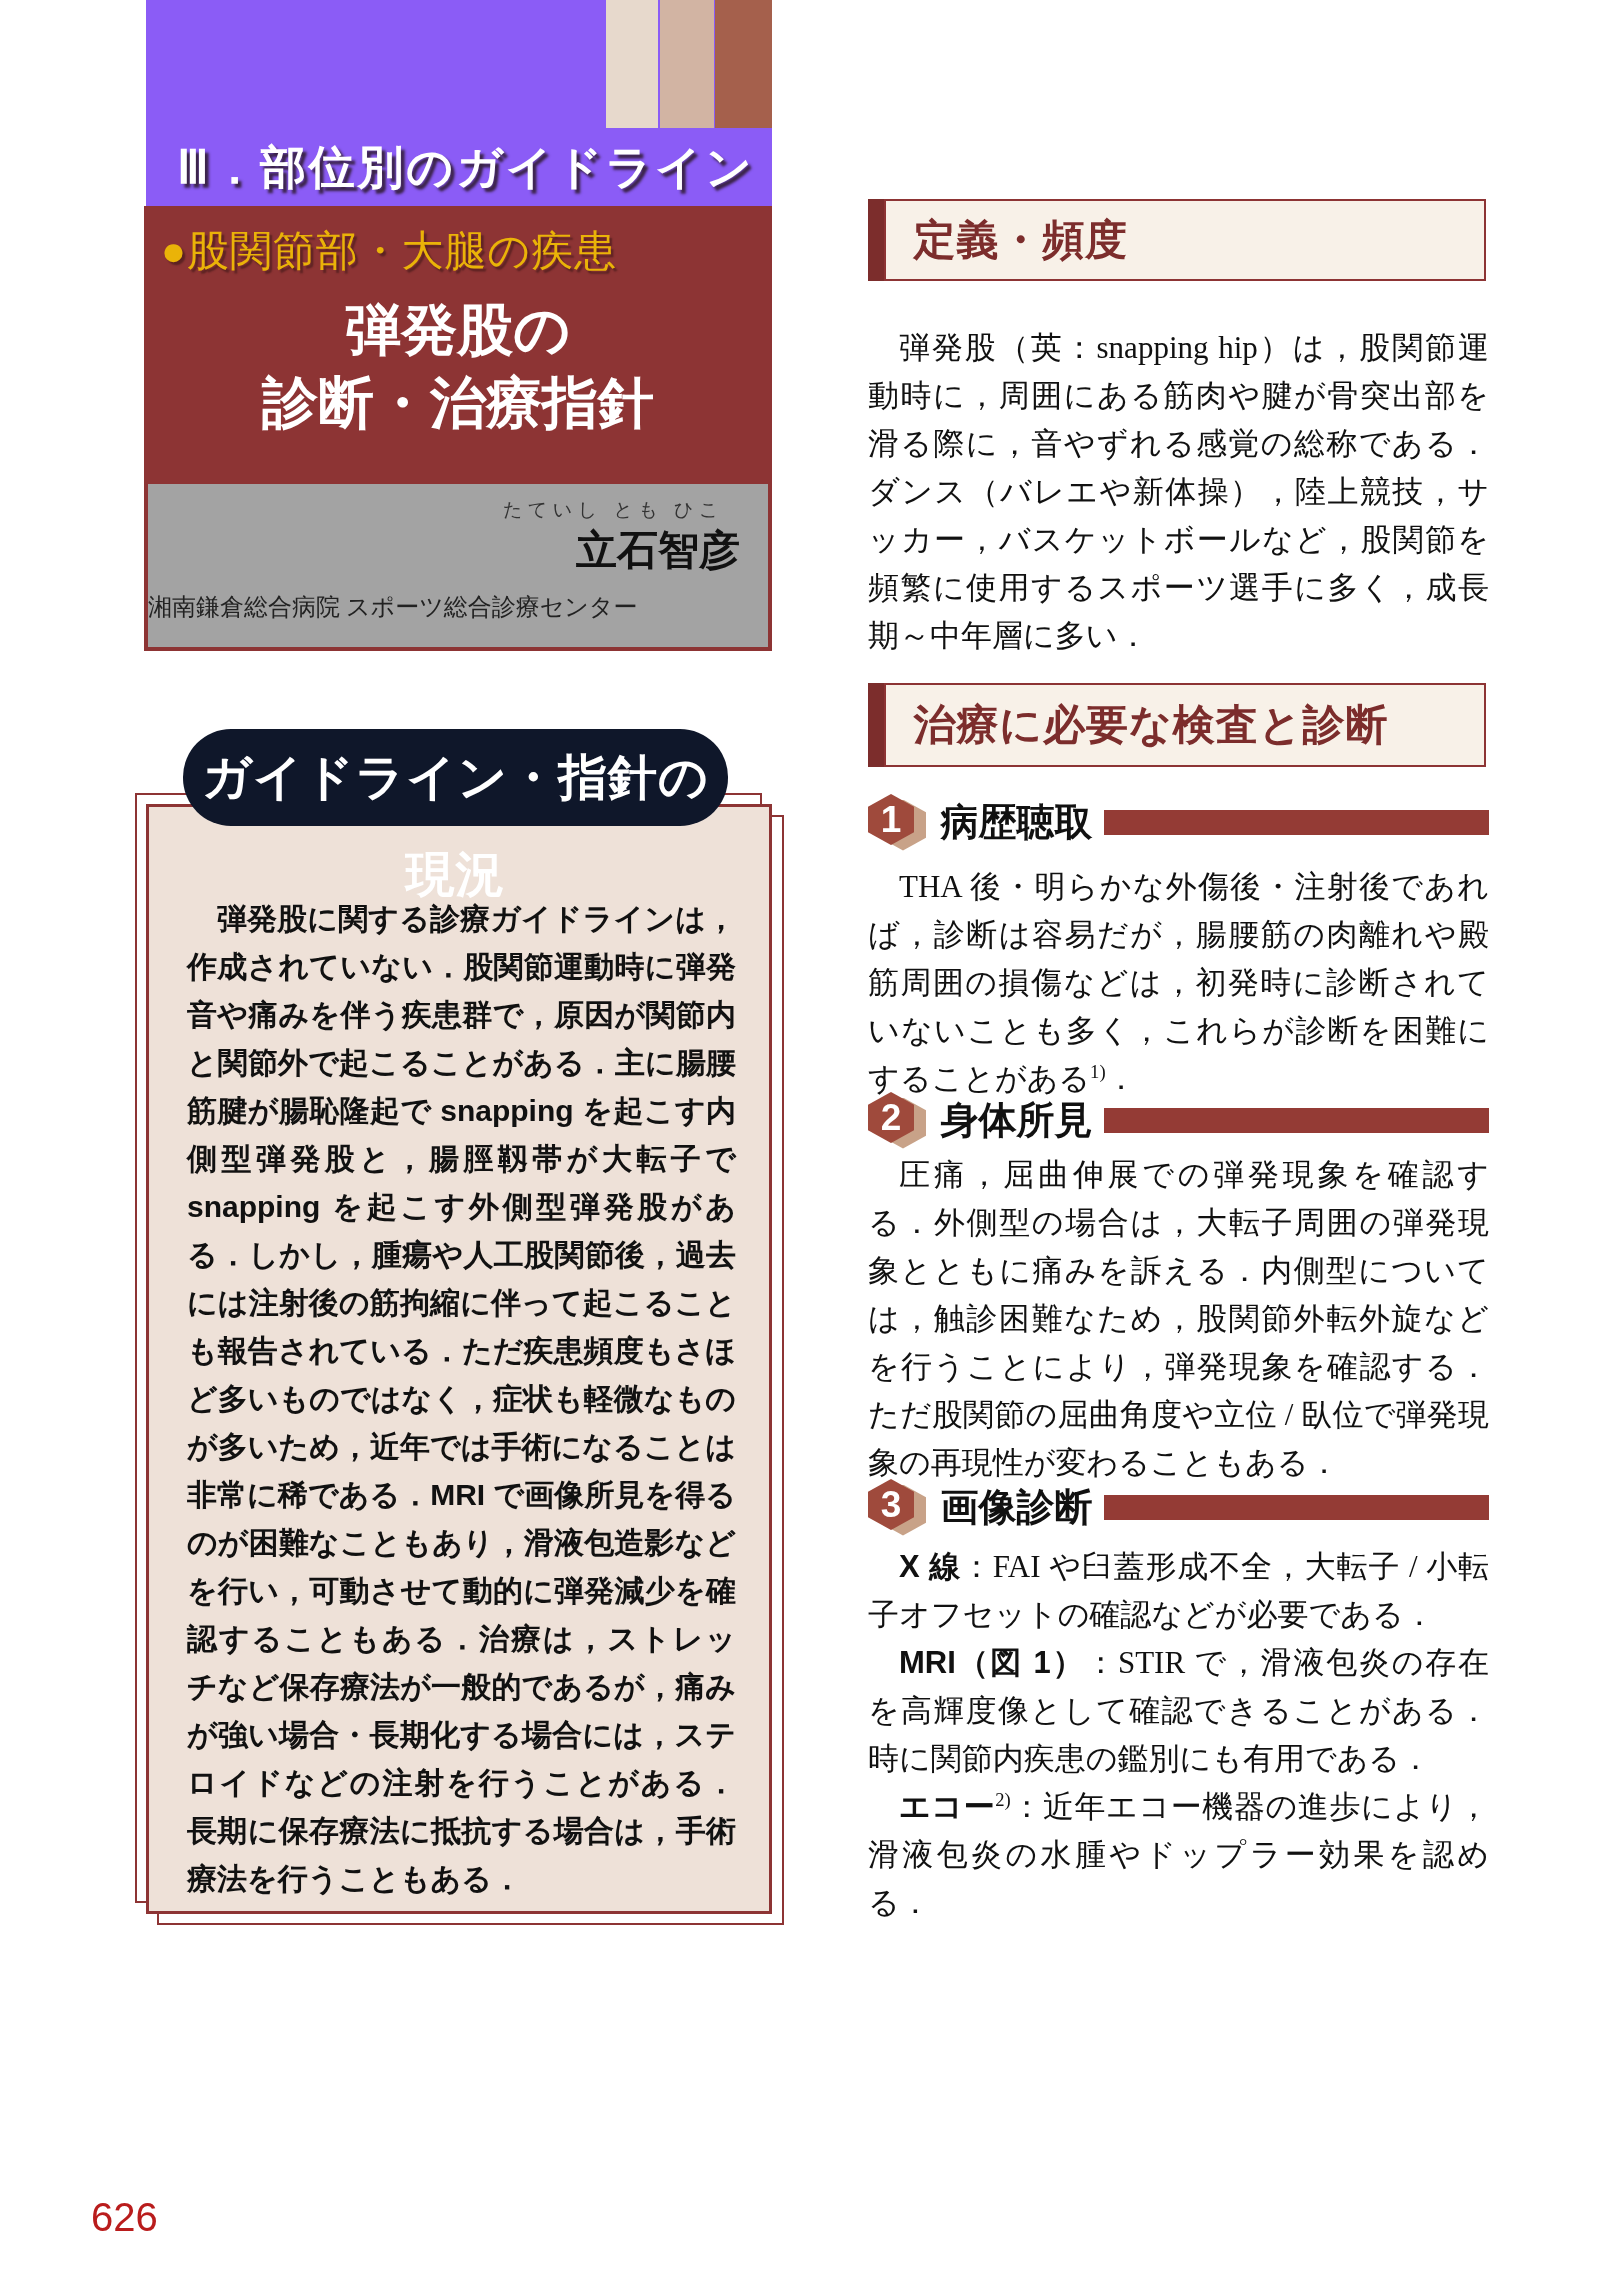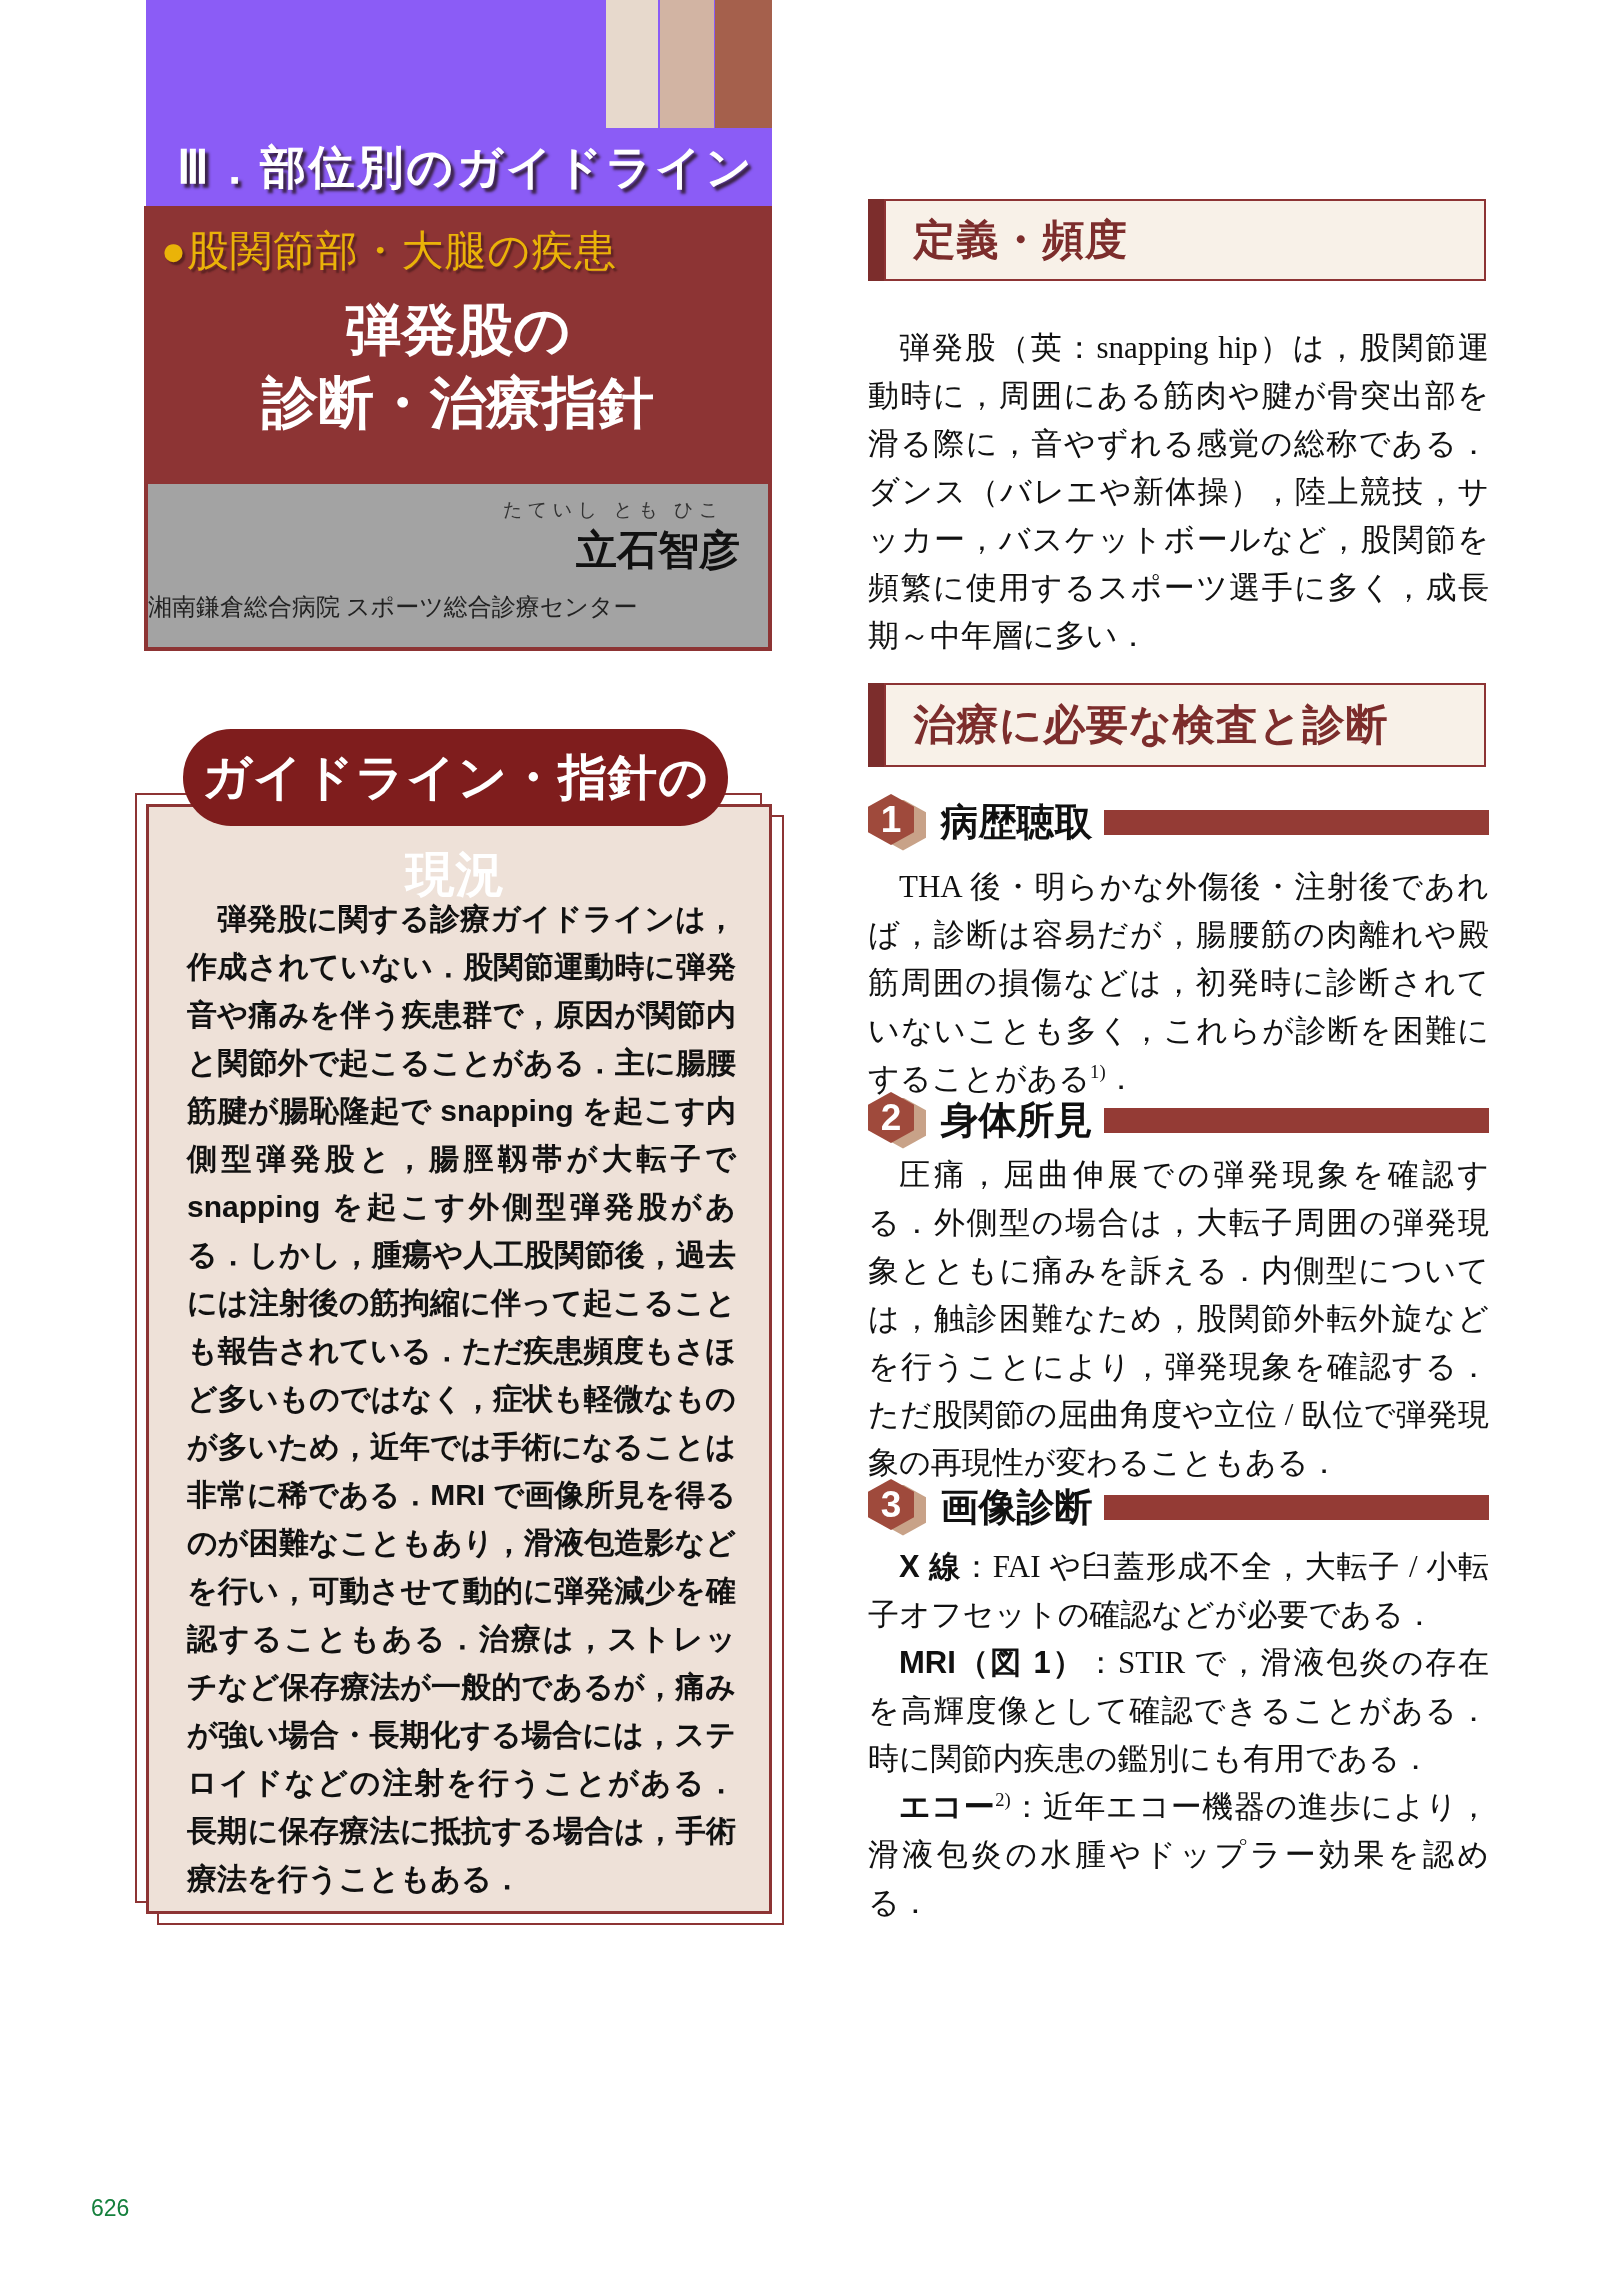"ガイドライン・指針の現況" .gl-pill { background: #7f1d1d -> #0f172a }
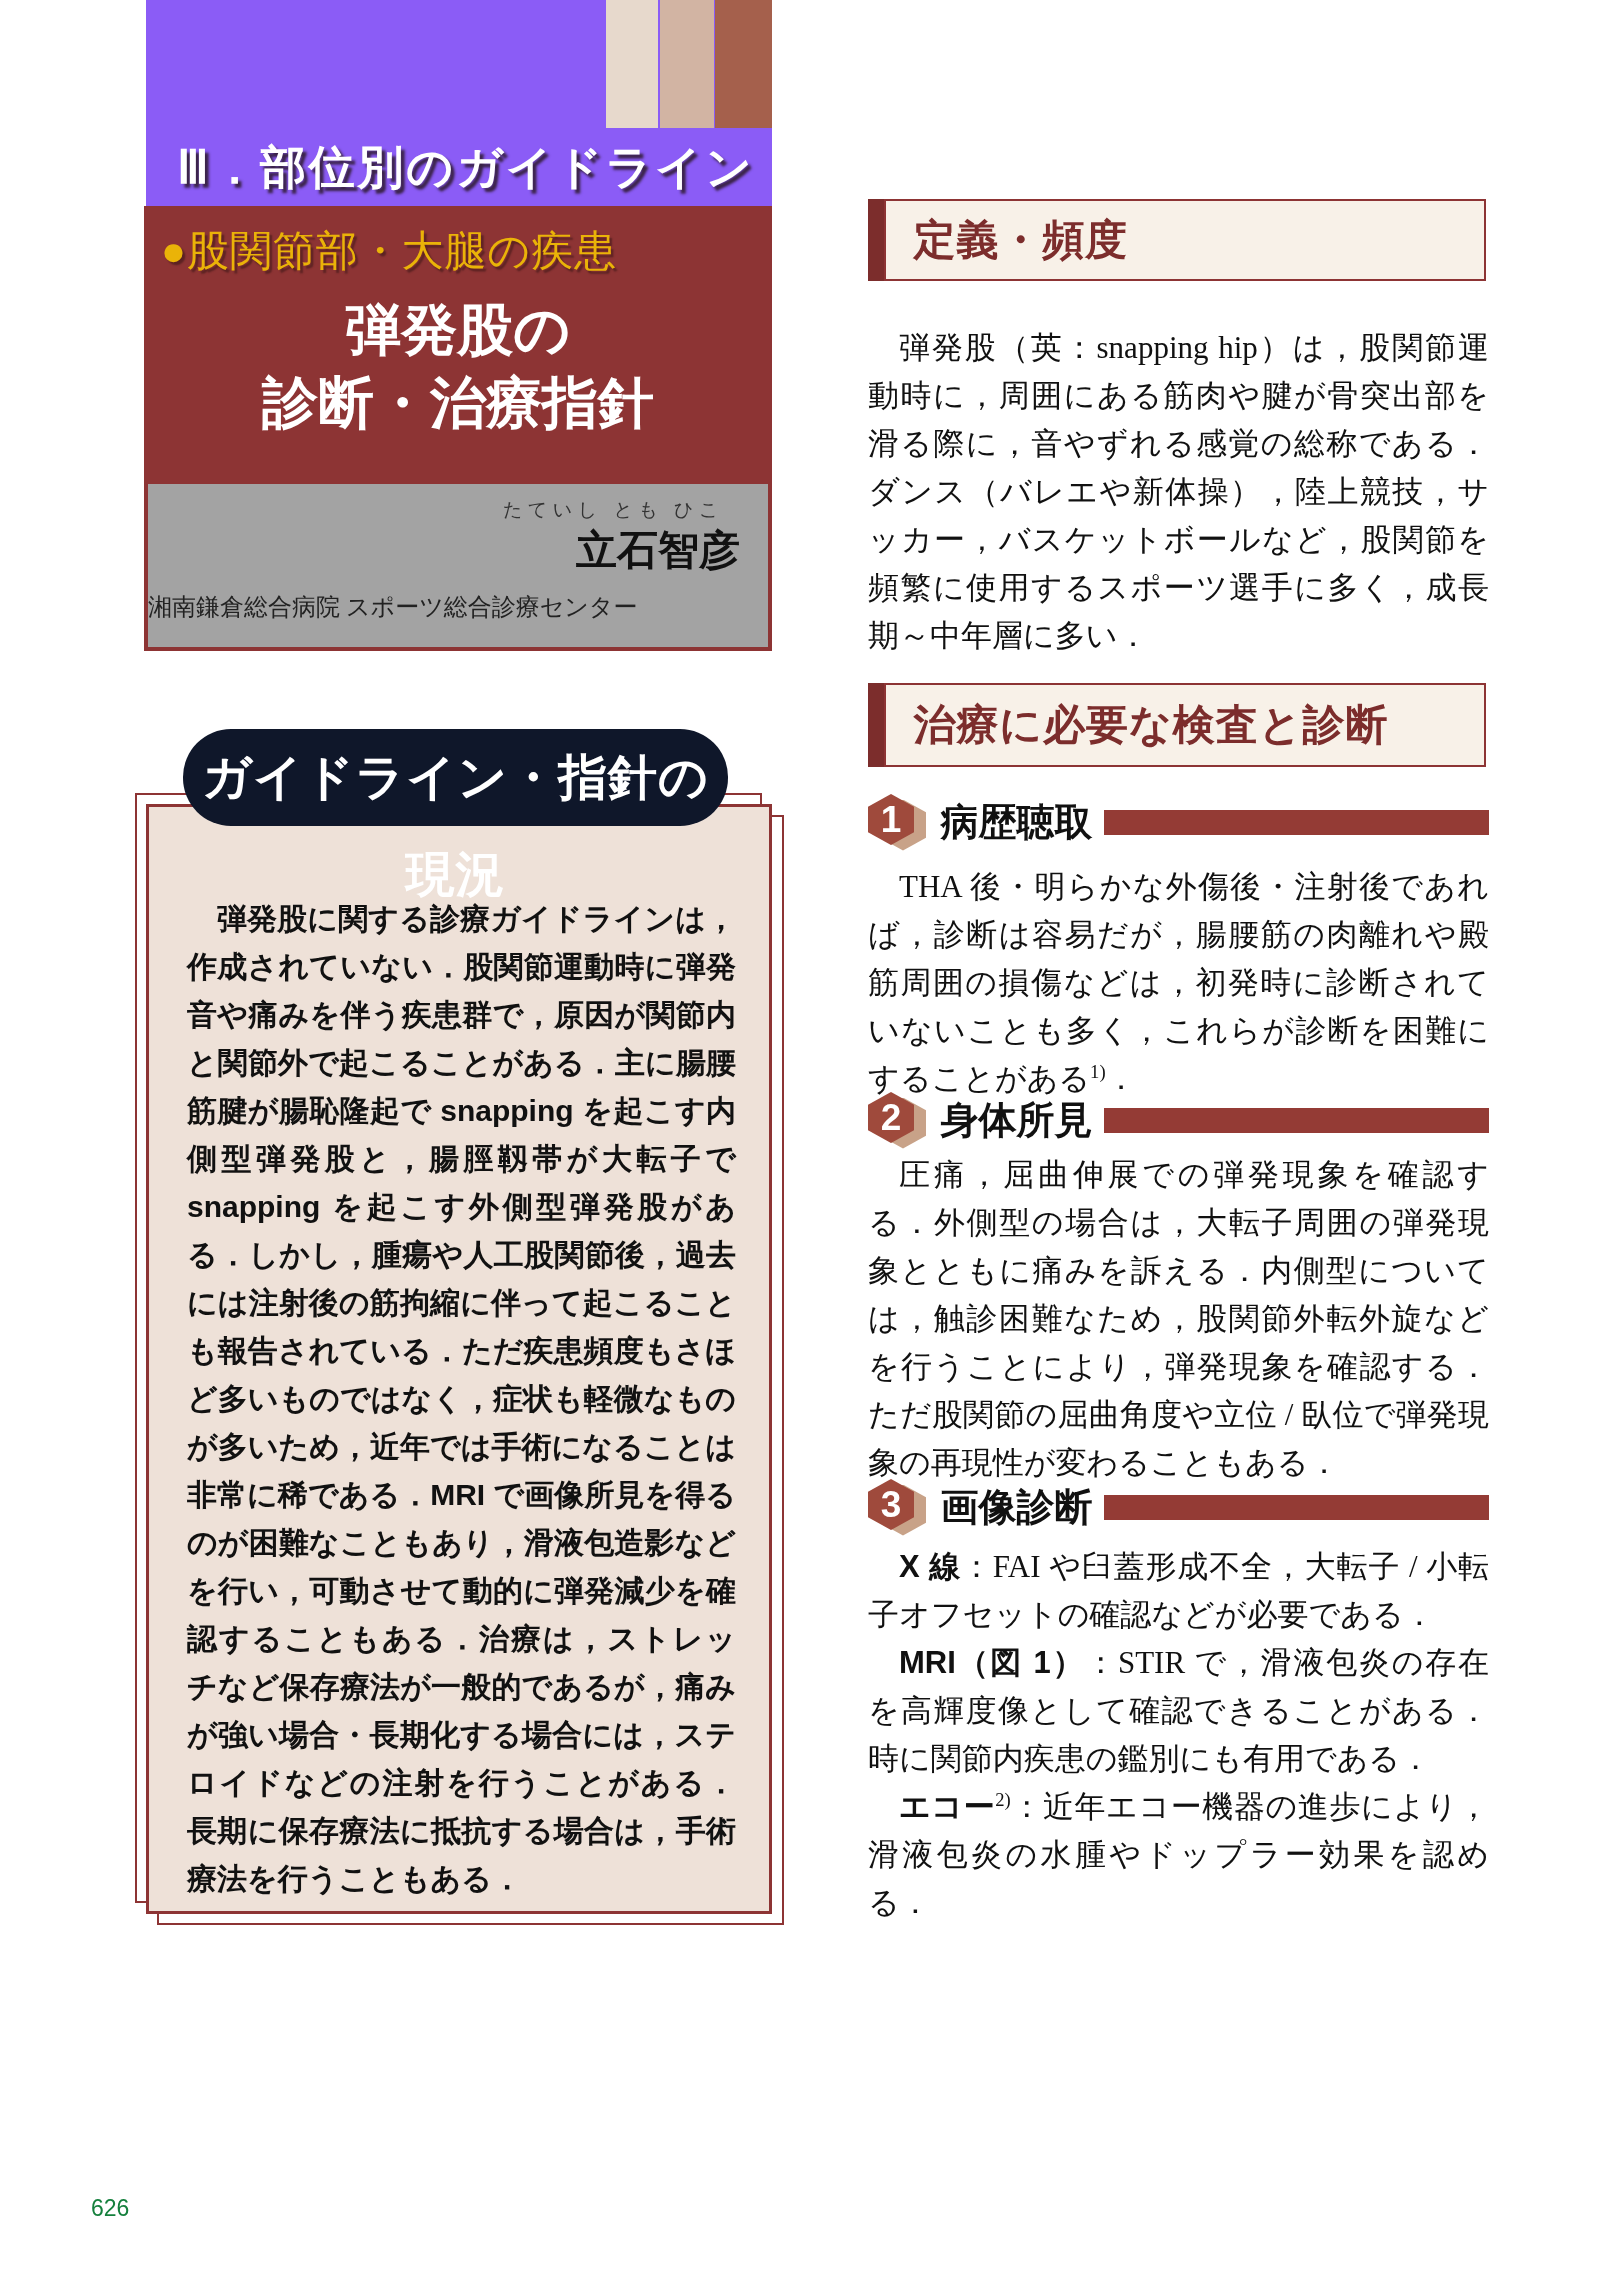"626" .page-number { color: #15803d -> #b91c1c; font-size: 23px -> 40px }
